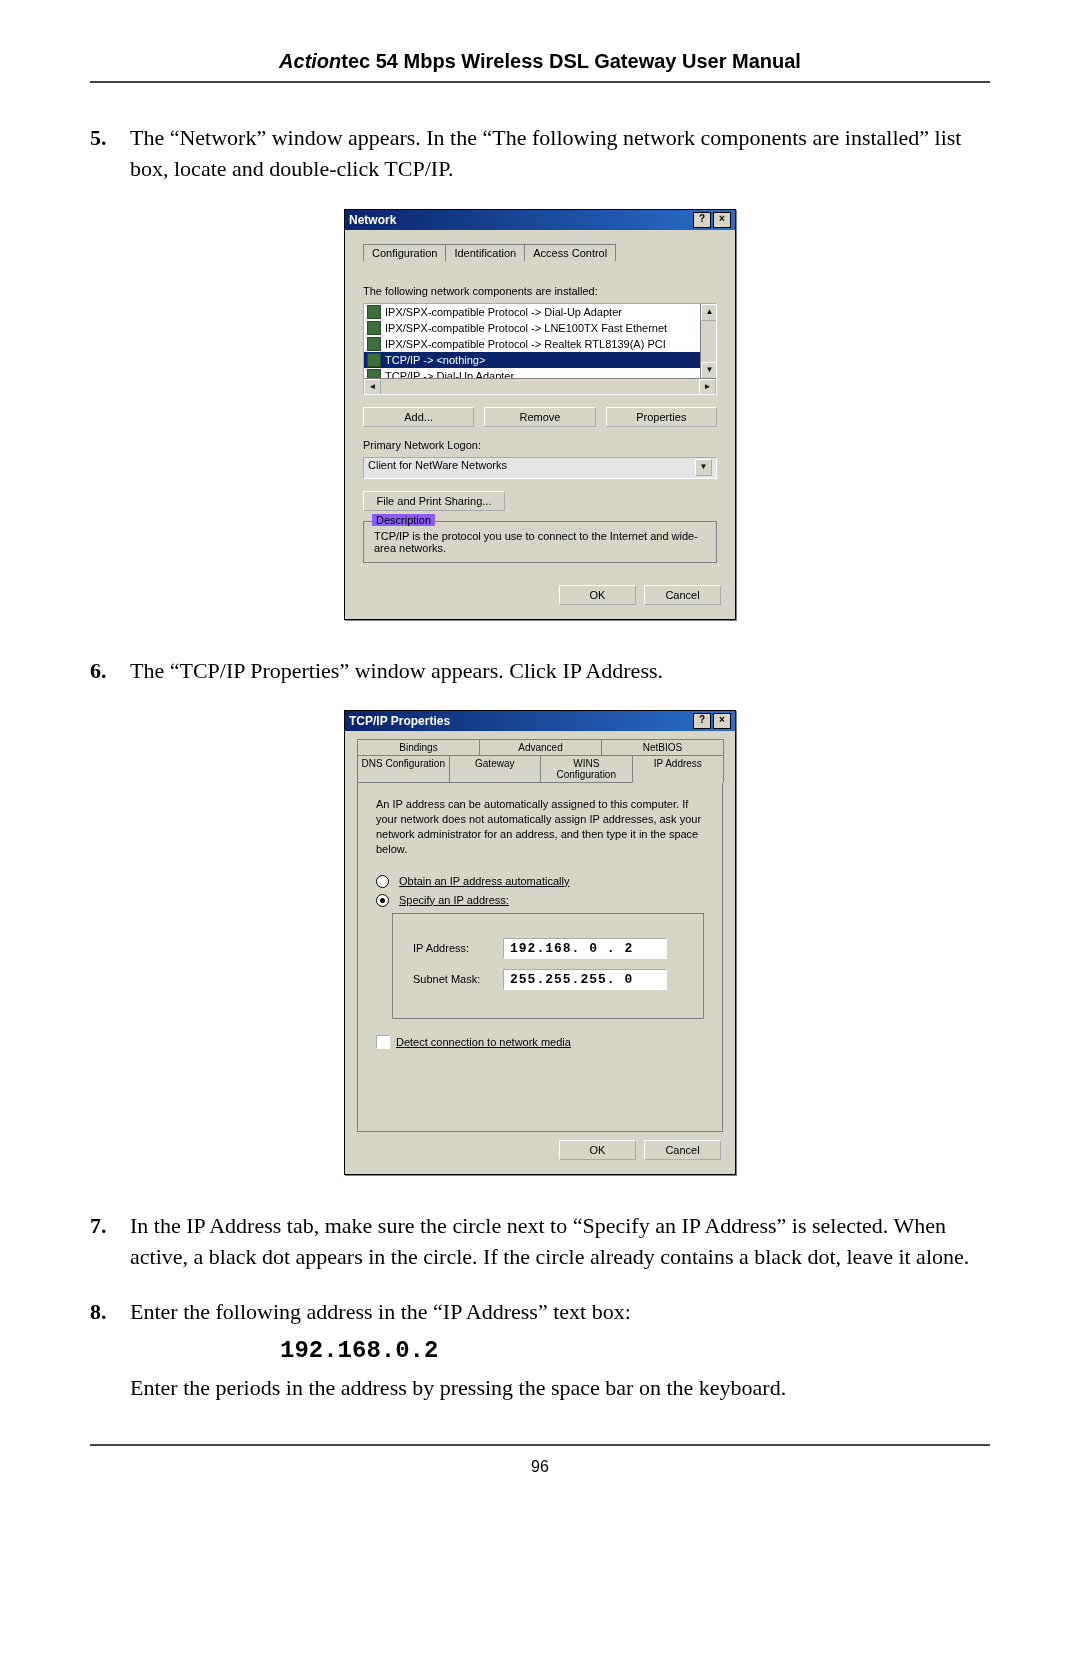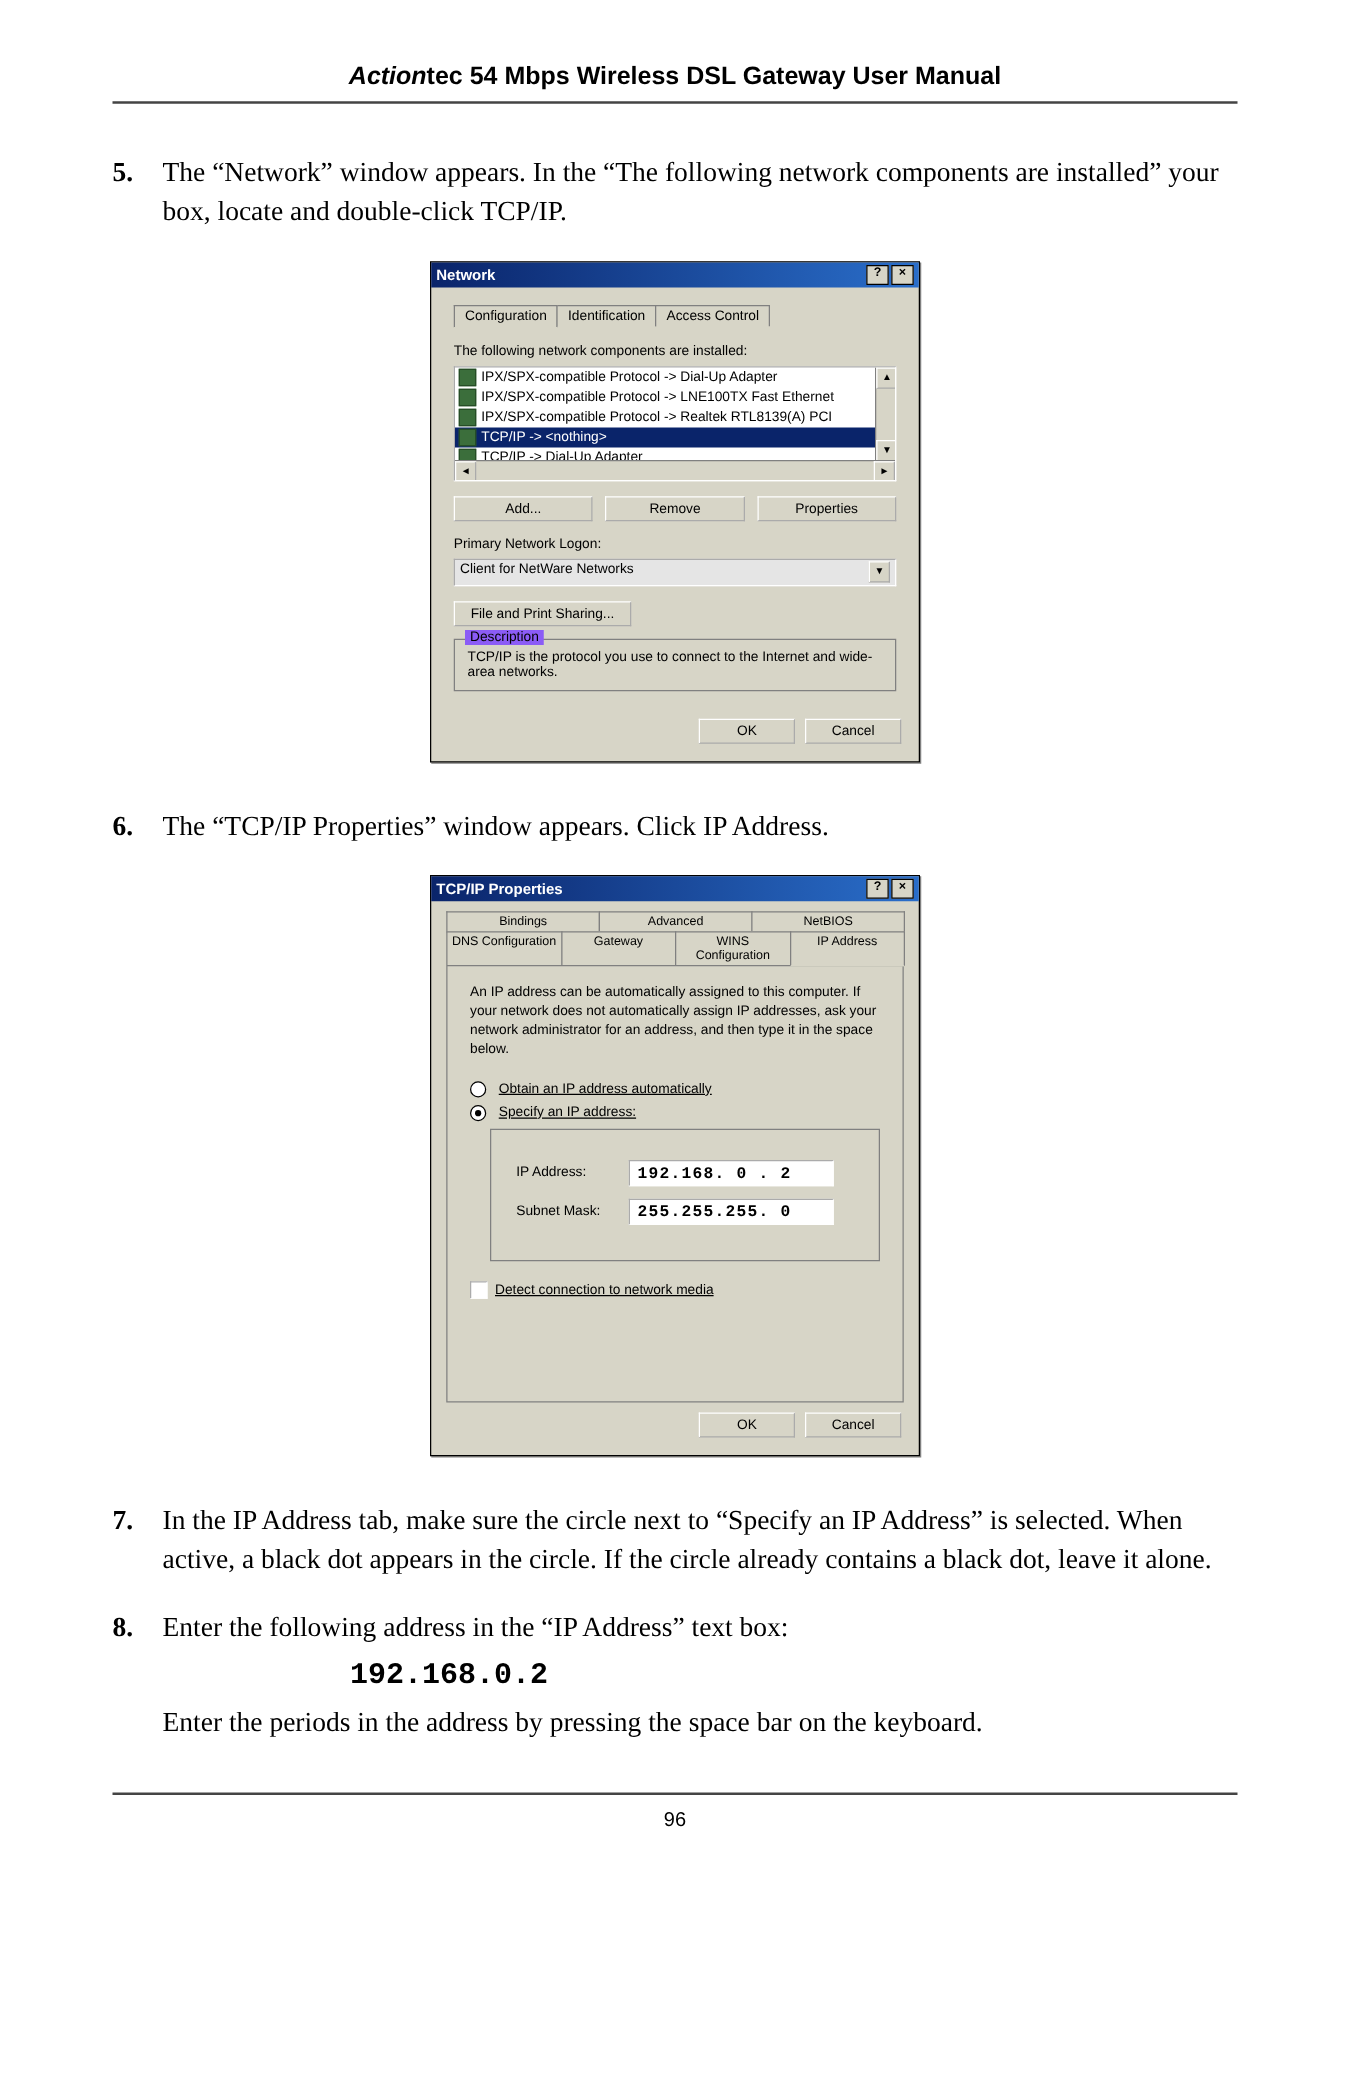"The “Network” window appears. In" span { text: your -> list }
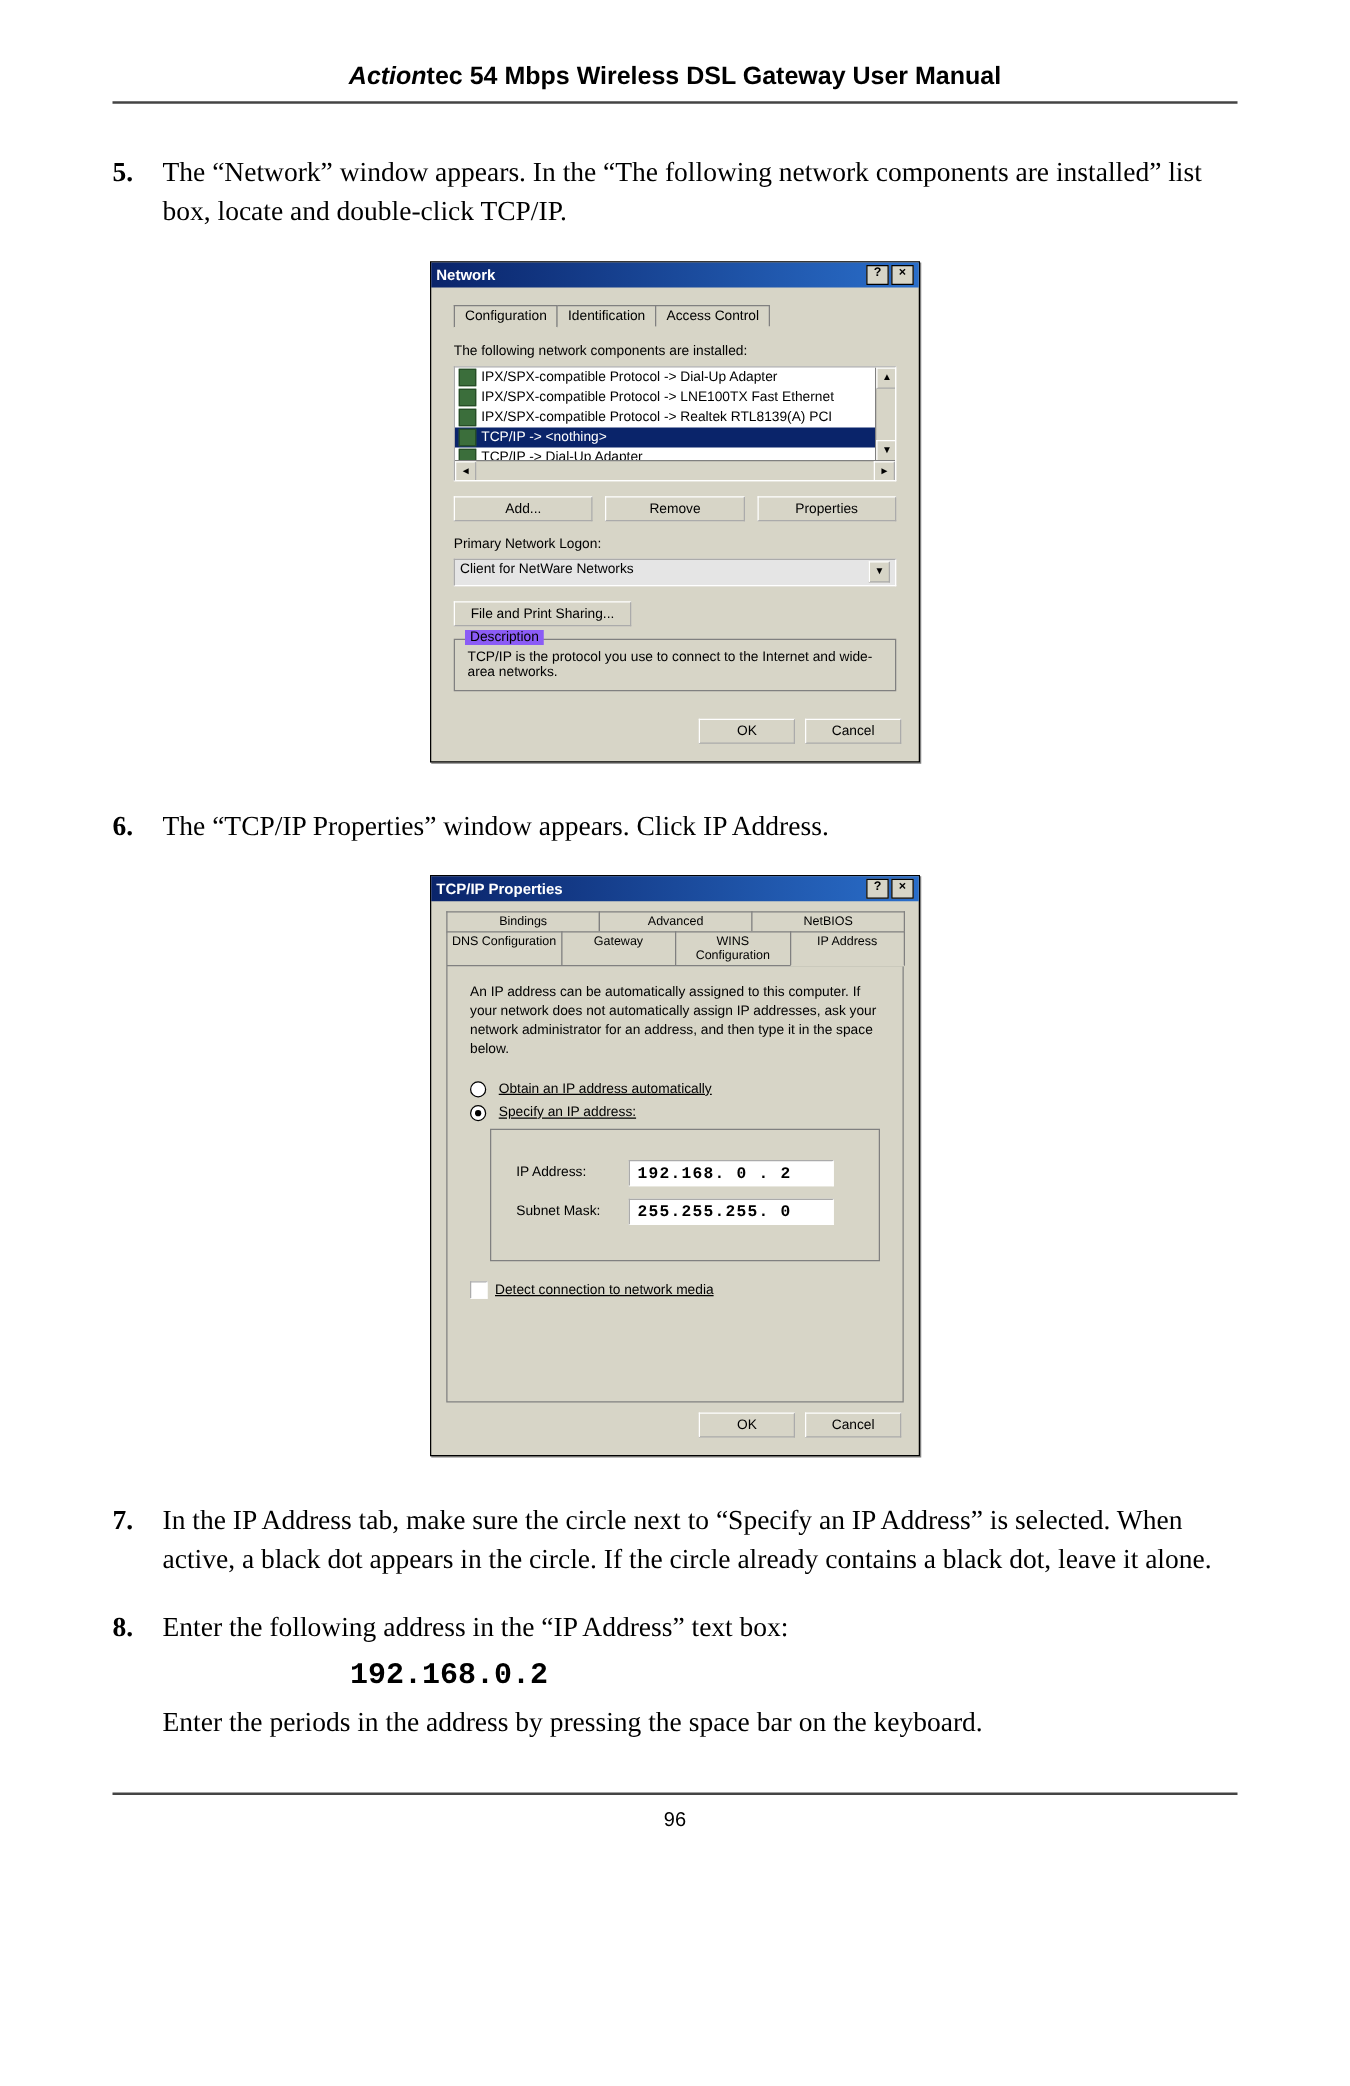"Configuration" .win-tabs { margin-bottom: 2px -> 12px }
